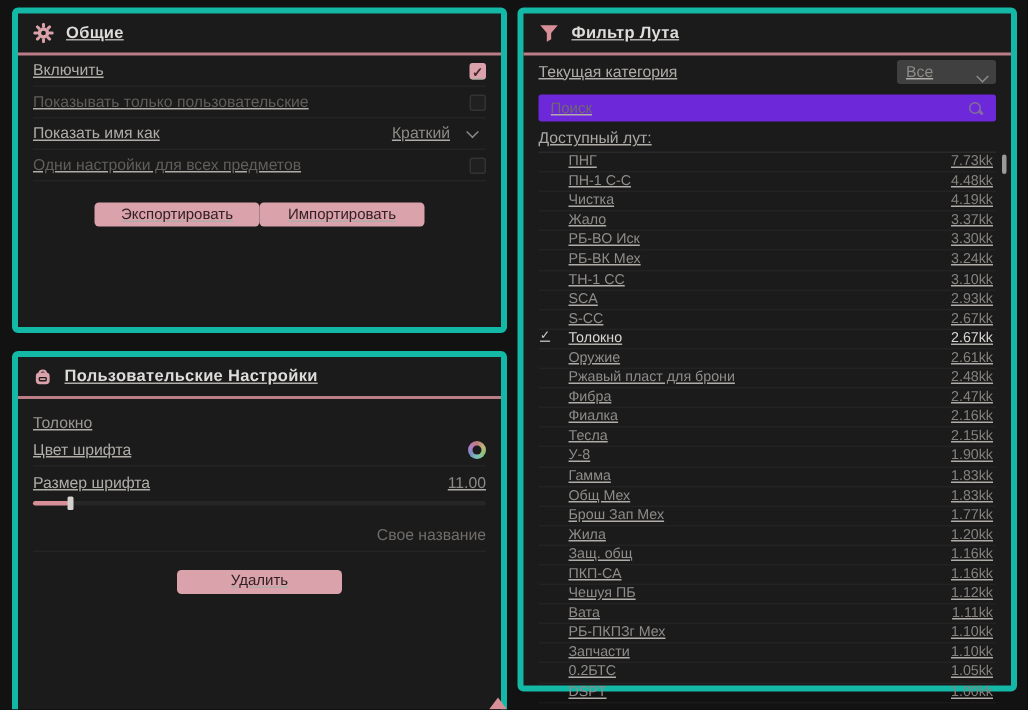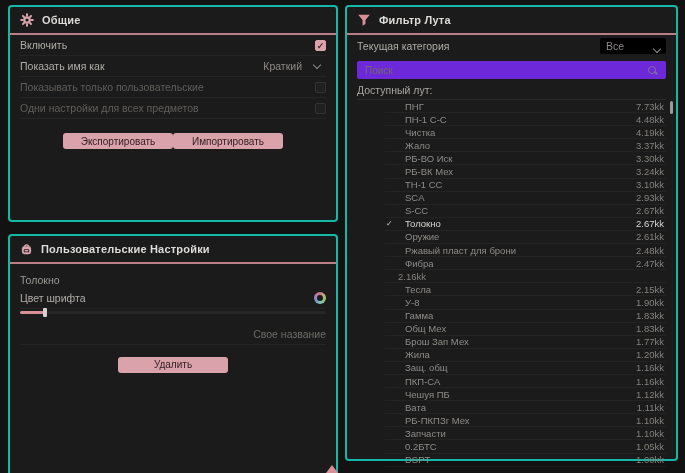"Общие" .panel { border: 2px solid #14b8a6 -> 4px solid #14b8a6; text-decoration: none -> underline }
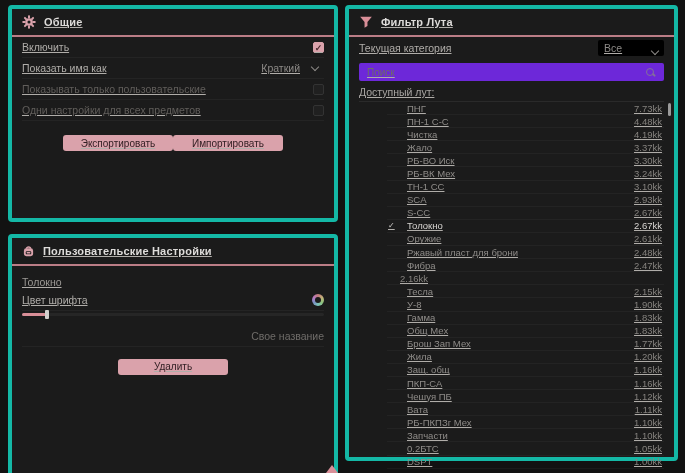"Все" .dropdown.boxed { background: #000000 -> #404040 }
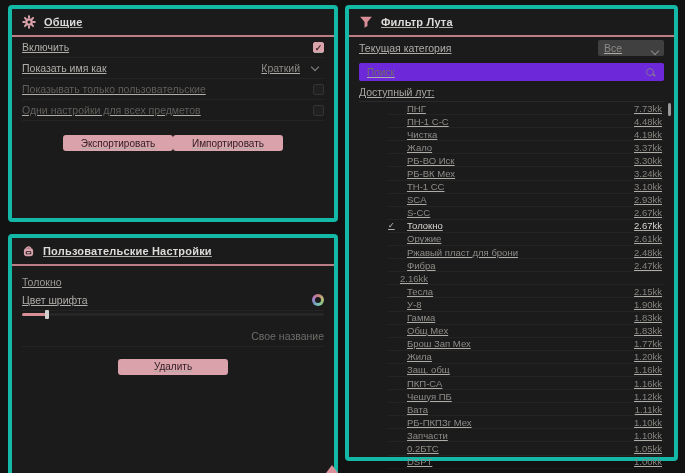"Показать имя как" div.row { order: before "Показывать только пользовательские" -> after "Показывать только пользовательские" }
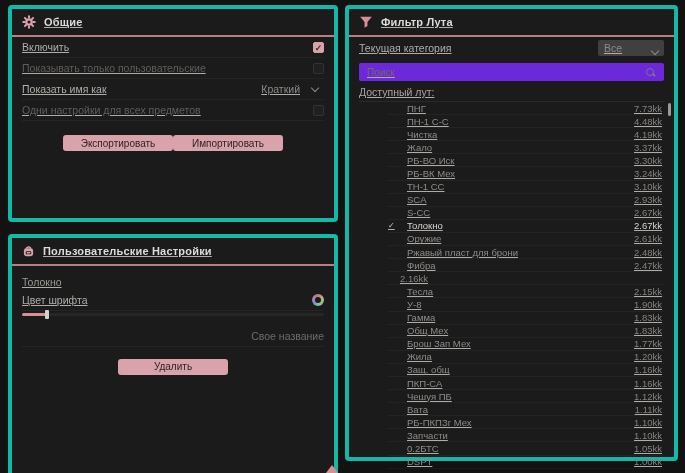"ПНГ" .loot-row { align-items: center -> flex-start; margin-left: 28px -> none }
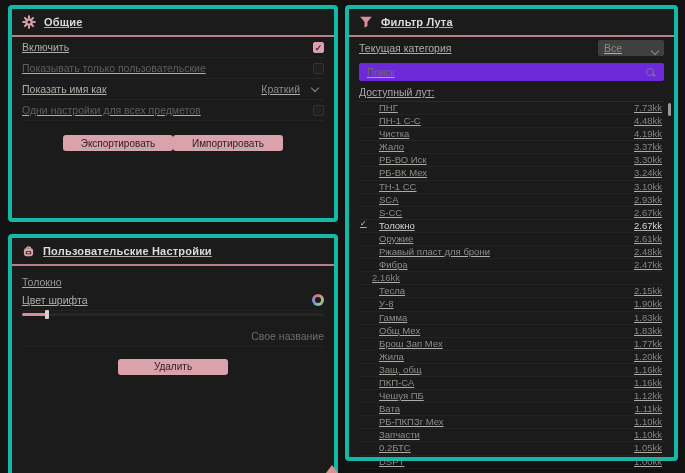"Фиалка" span.loot-name { html: none -> <span>Фиалка</span> }
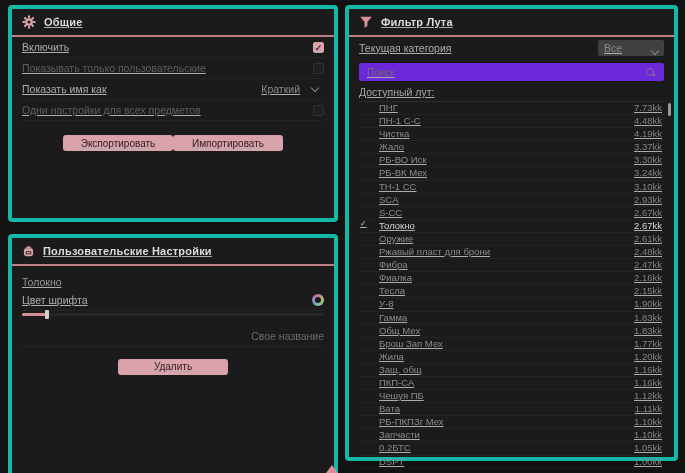"Размер шрифта" div.row { html: none -> <div> <span>Размер шрифта</span> <span>11.00</span> </div> }
